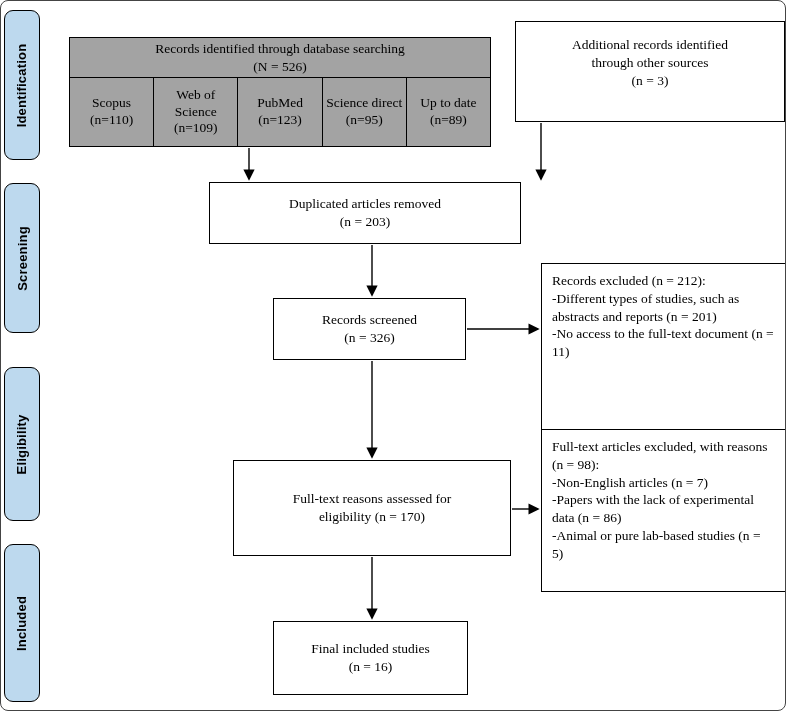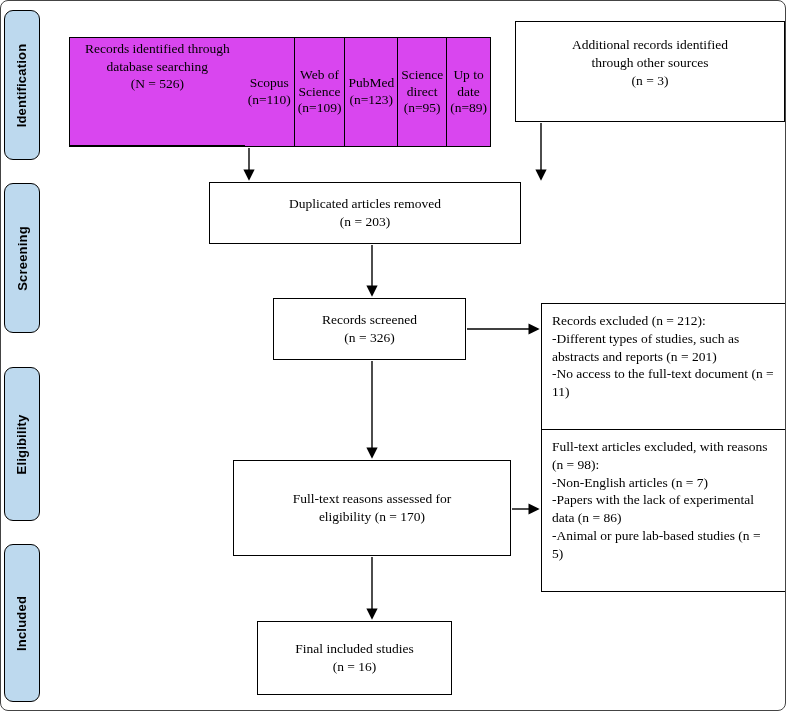"Records identified through database" #db-box { background: #d946ef -> #a3a3a3; flex-direction: none -> column }
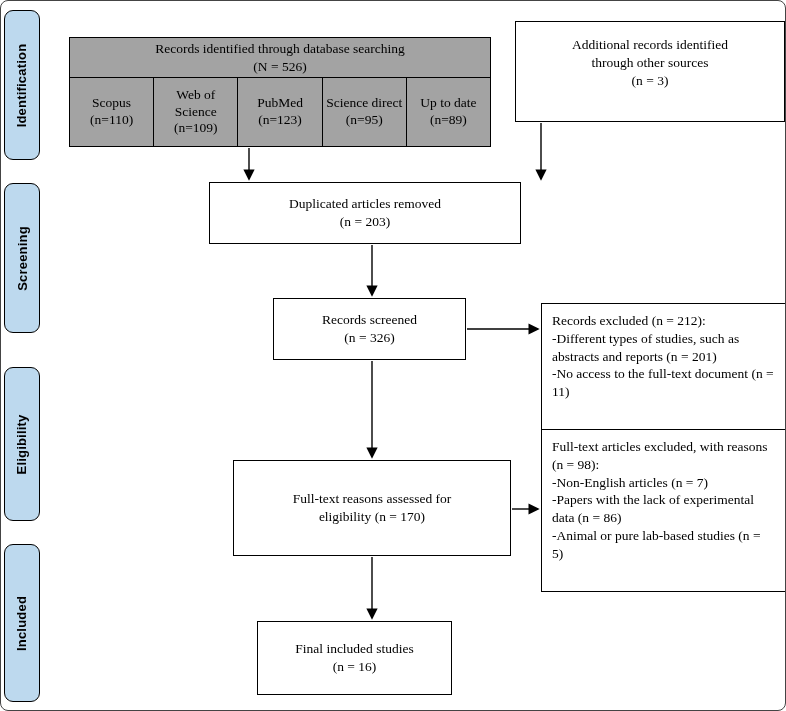"Records excluded (n = 212):" div.box { margin-top: 40px -> none }
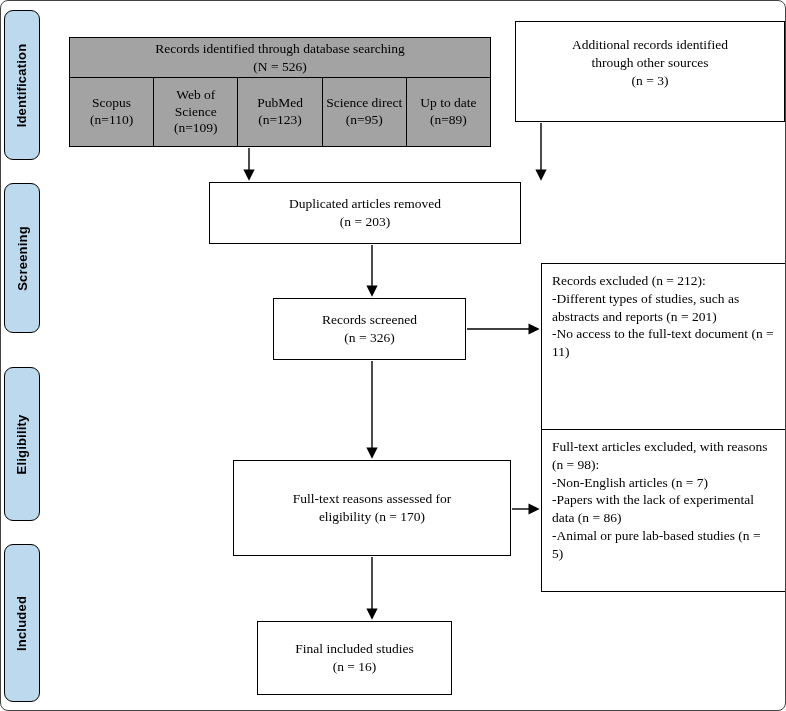"Final included studies" div.box { left: 256px -> 272px }
